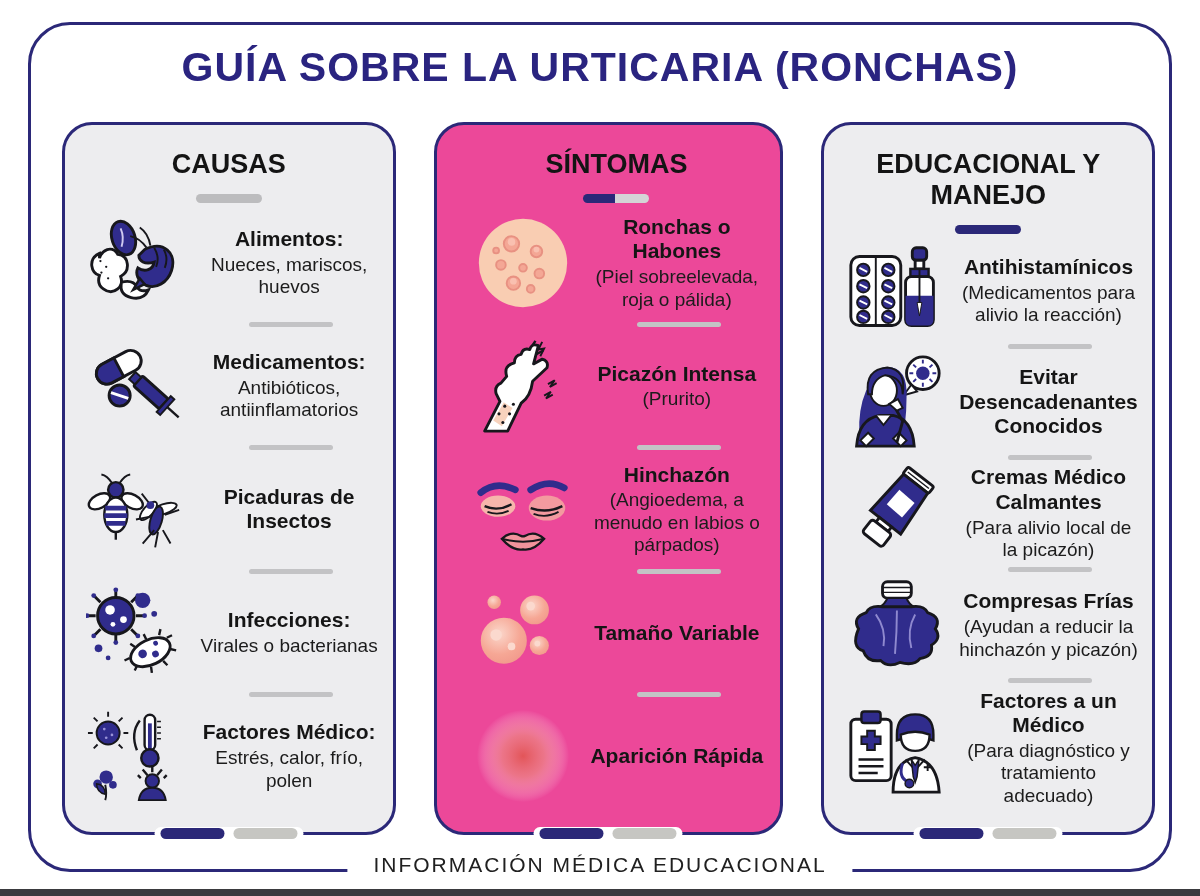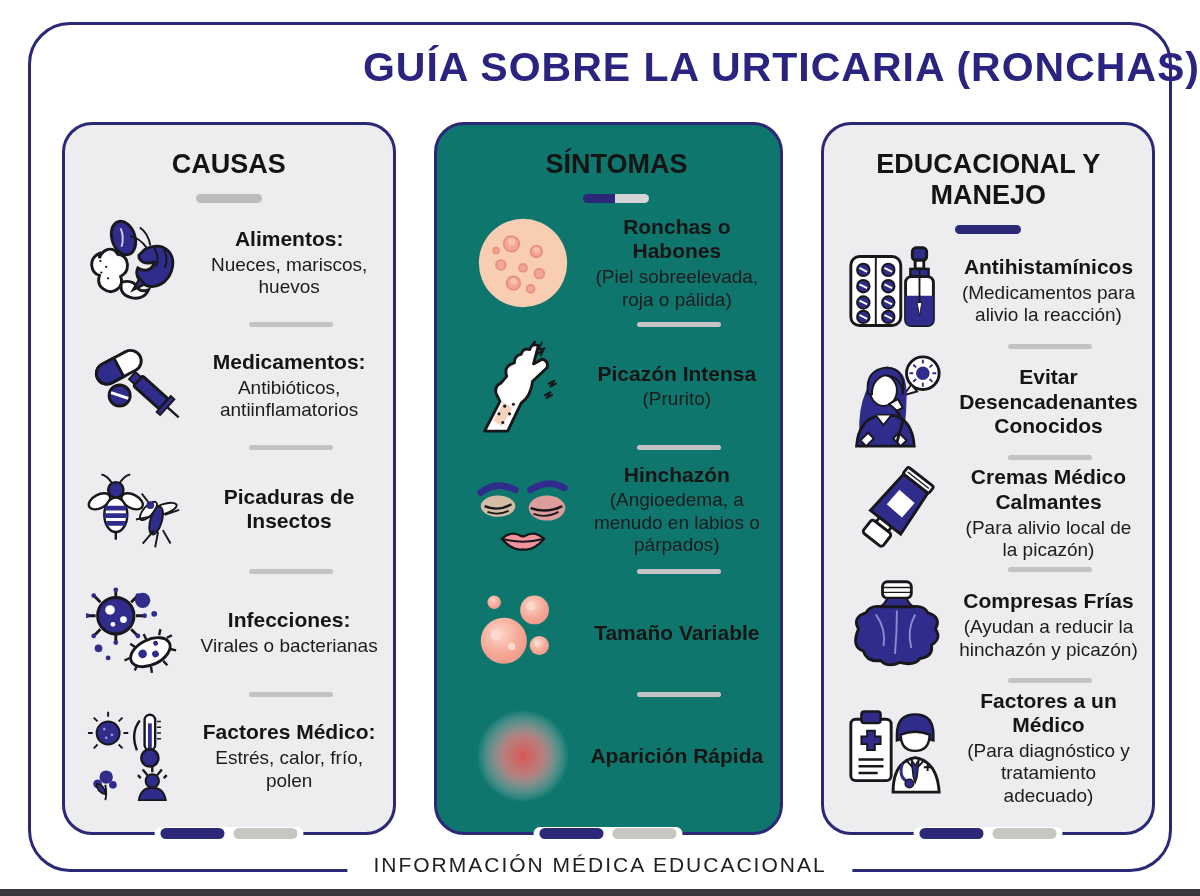"GUÍA SOBRE LA URTICARIA (RONCHAS)" .title { text-align: right -> center }
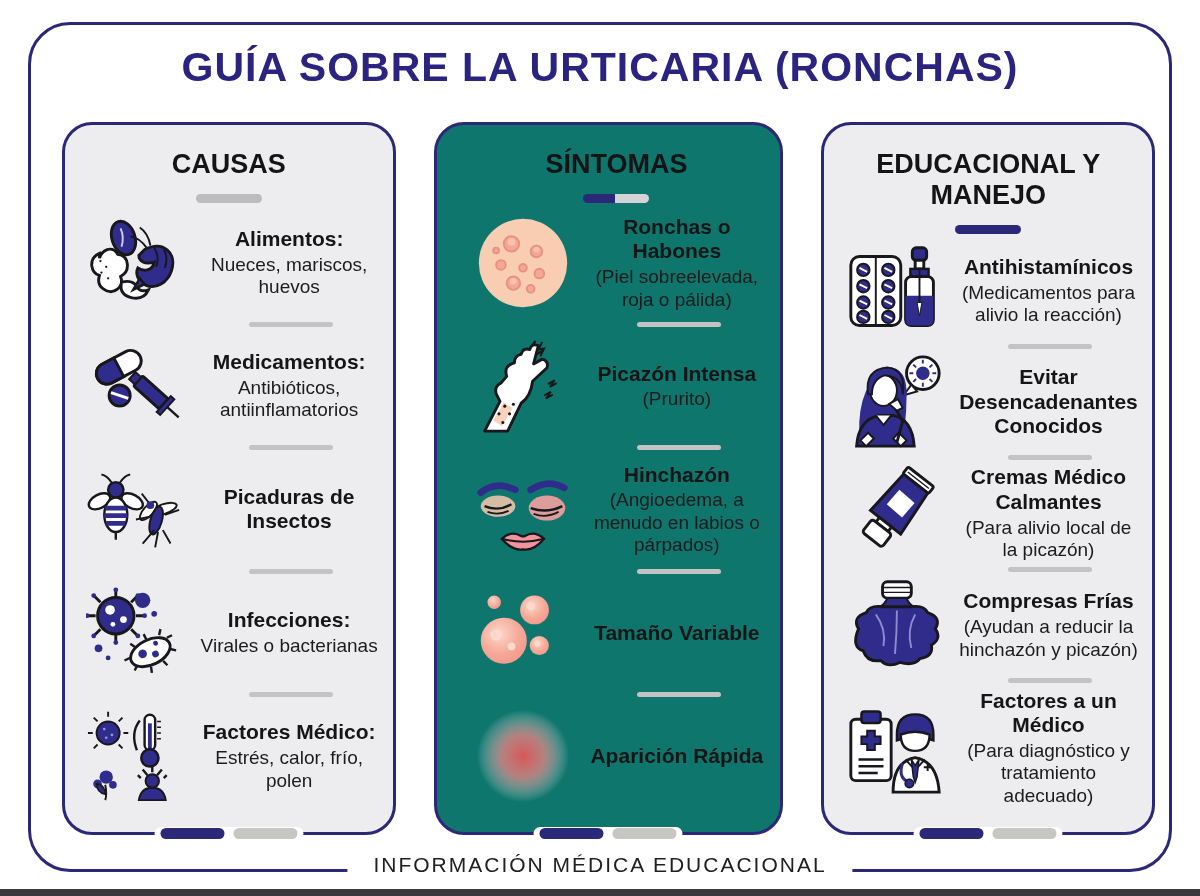"SÍNTOMAS" .col-sintomas { background: #0f766e -> #ec4899 }
